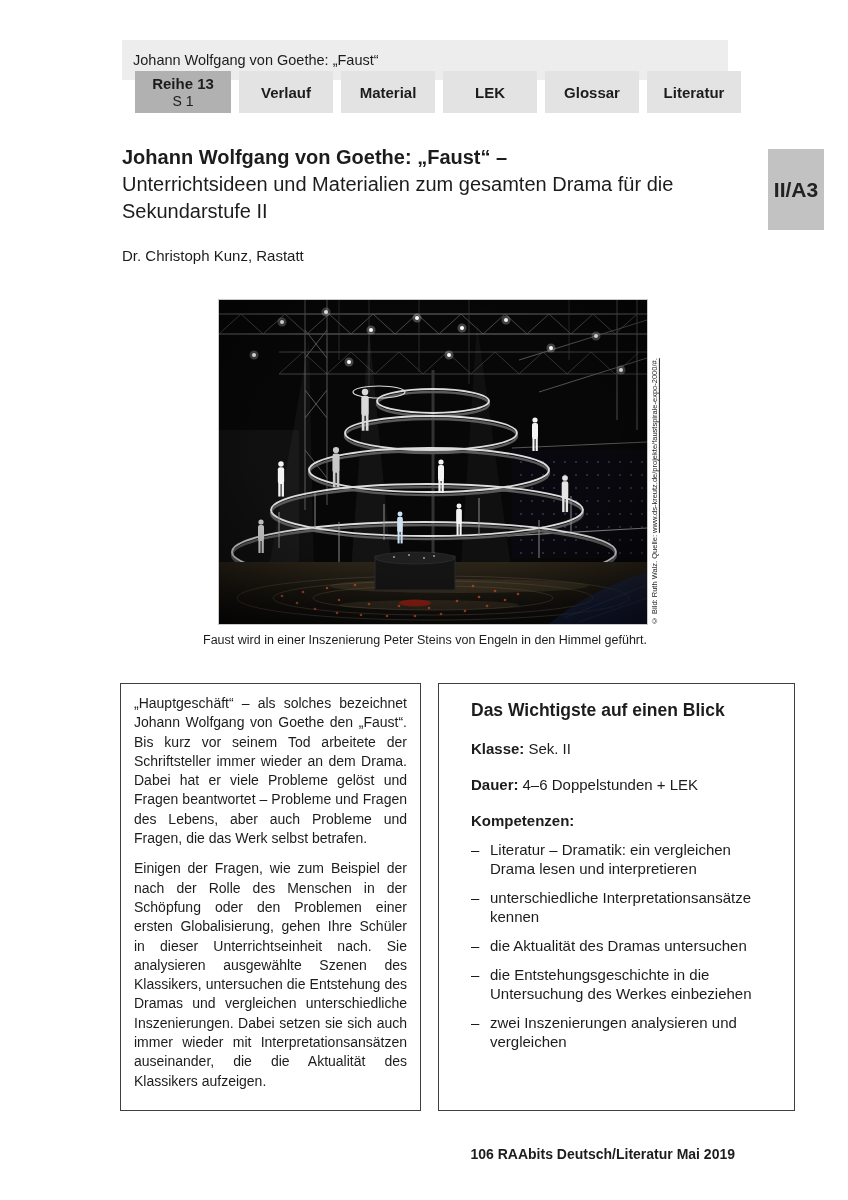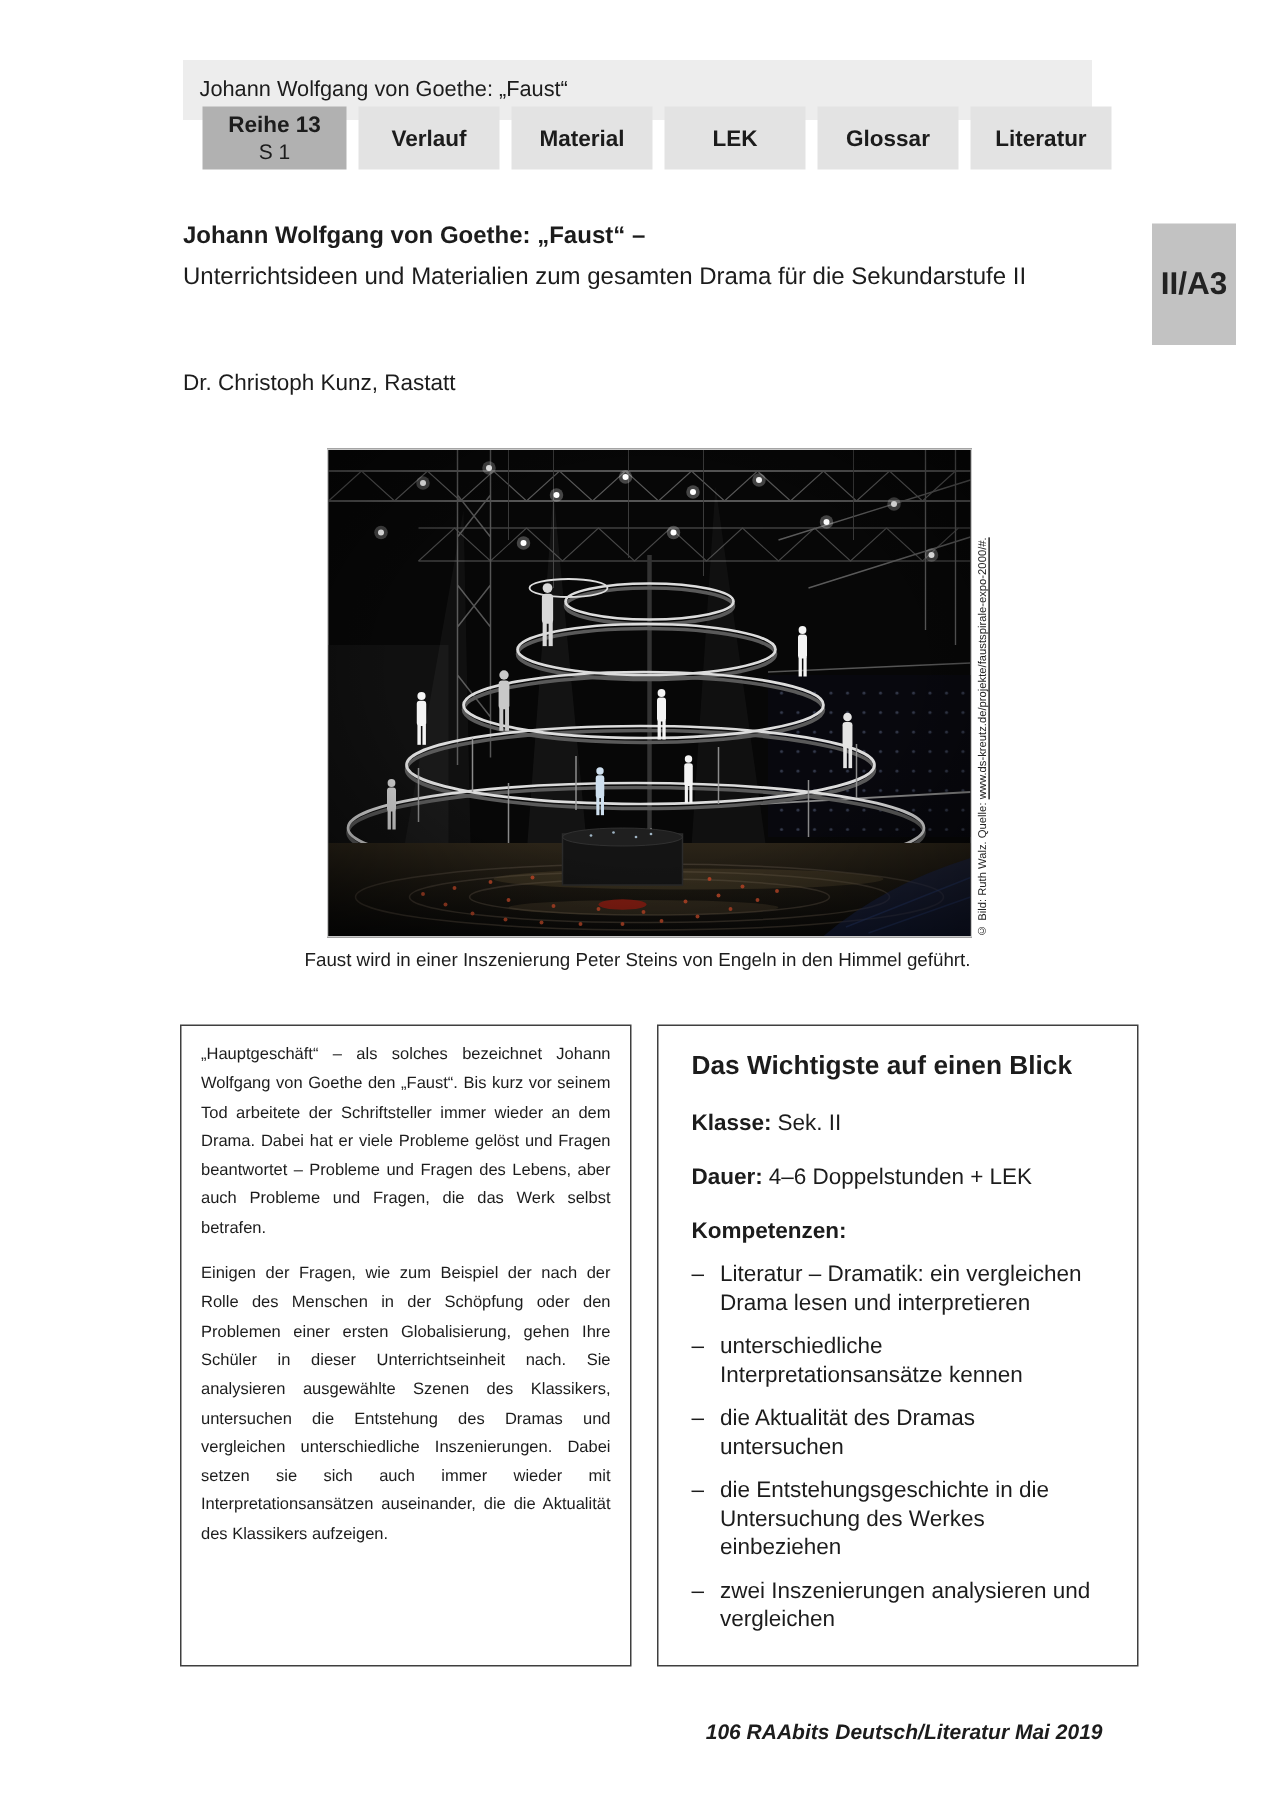"Johann Wolfgang von Goethe: „Faust“ –" .title-block h1 { font-size: 16px -> 20px }
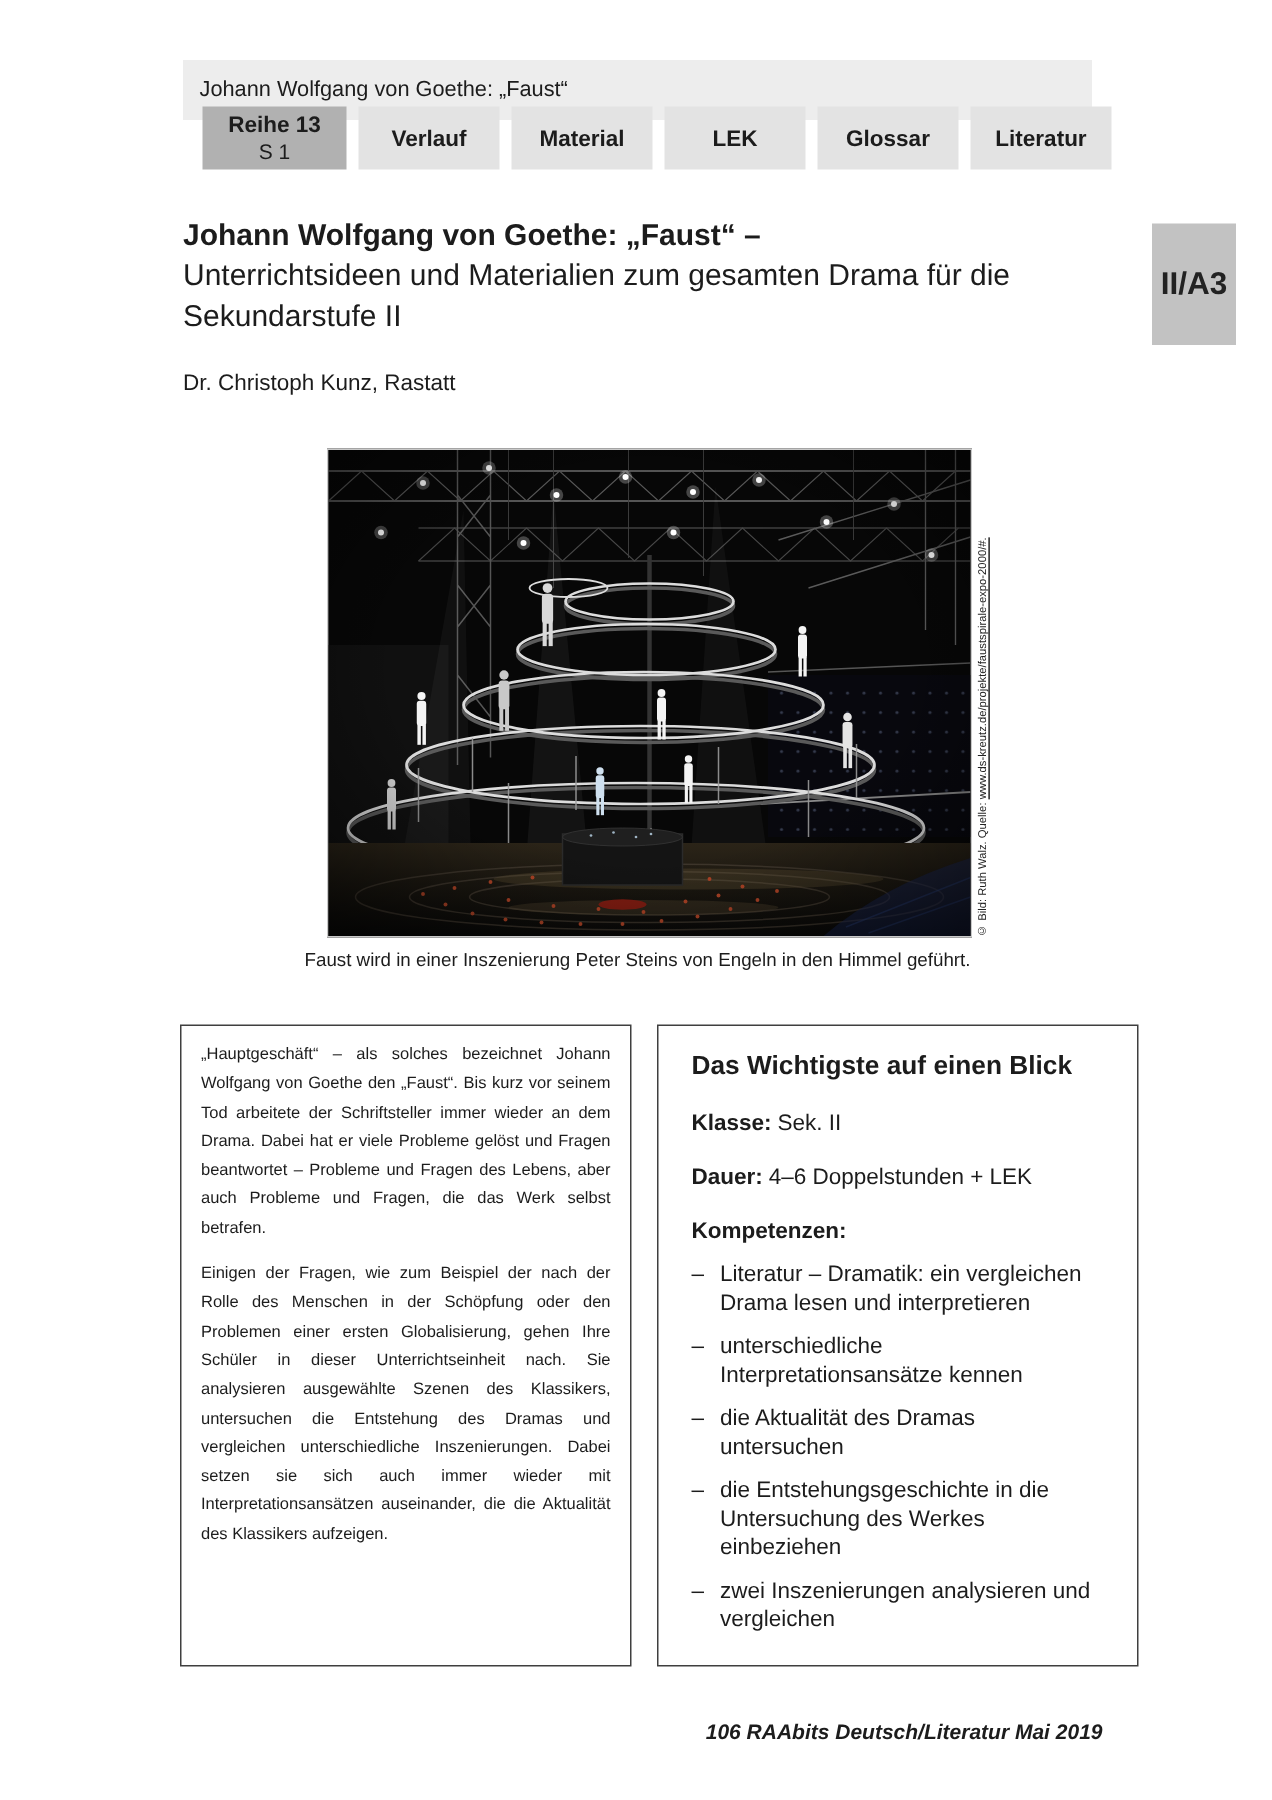"„Hauptgeschäft“ – als solches bezeichnet" .left-box p { font-size: 11px -> 14px }
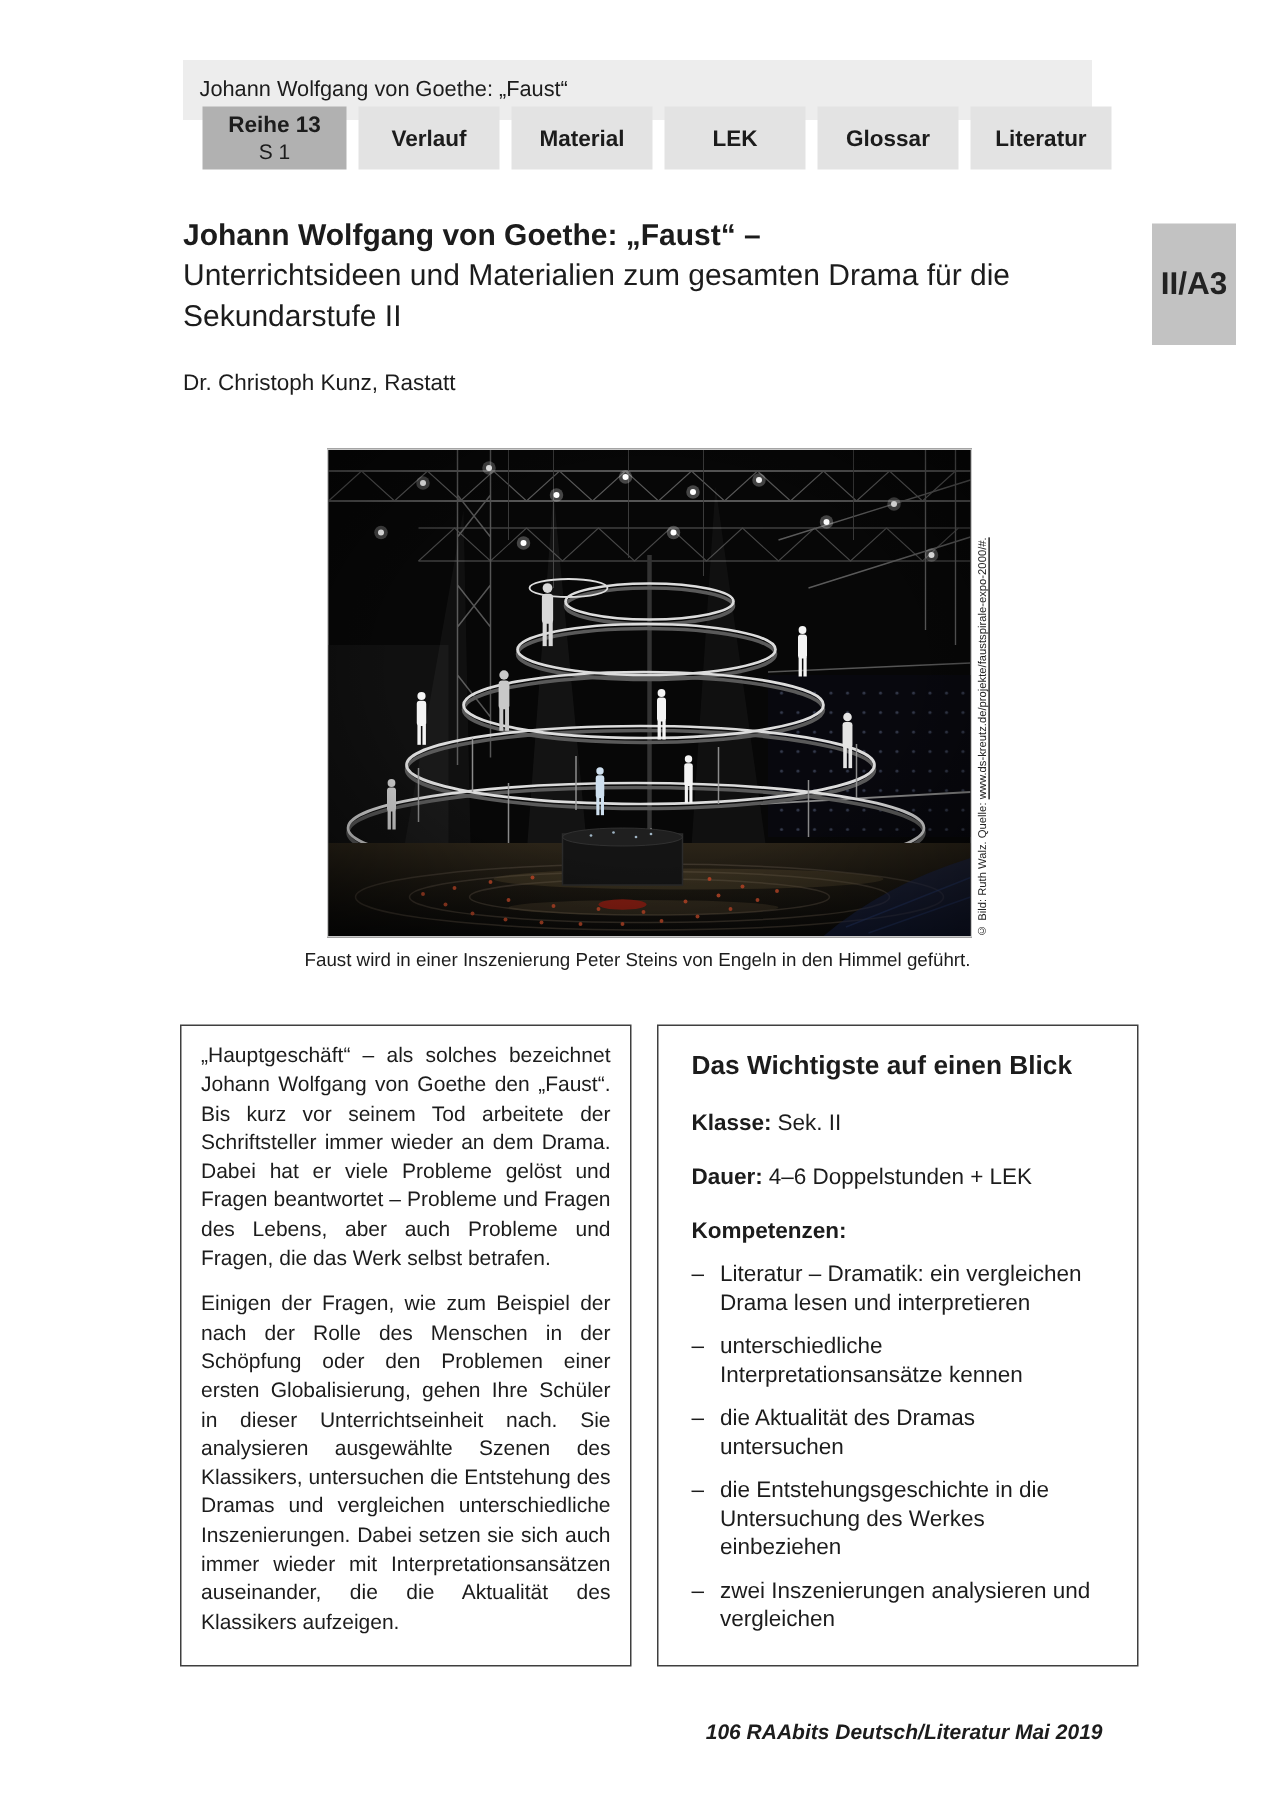"Das Wichtigste auf einen Blick" .right-box { padding: 13px 22px -> 13px 32px; width: 321px -> 357px }
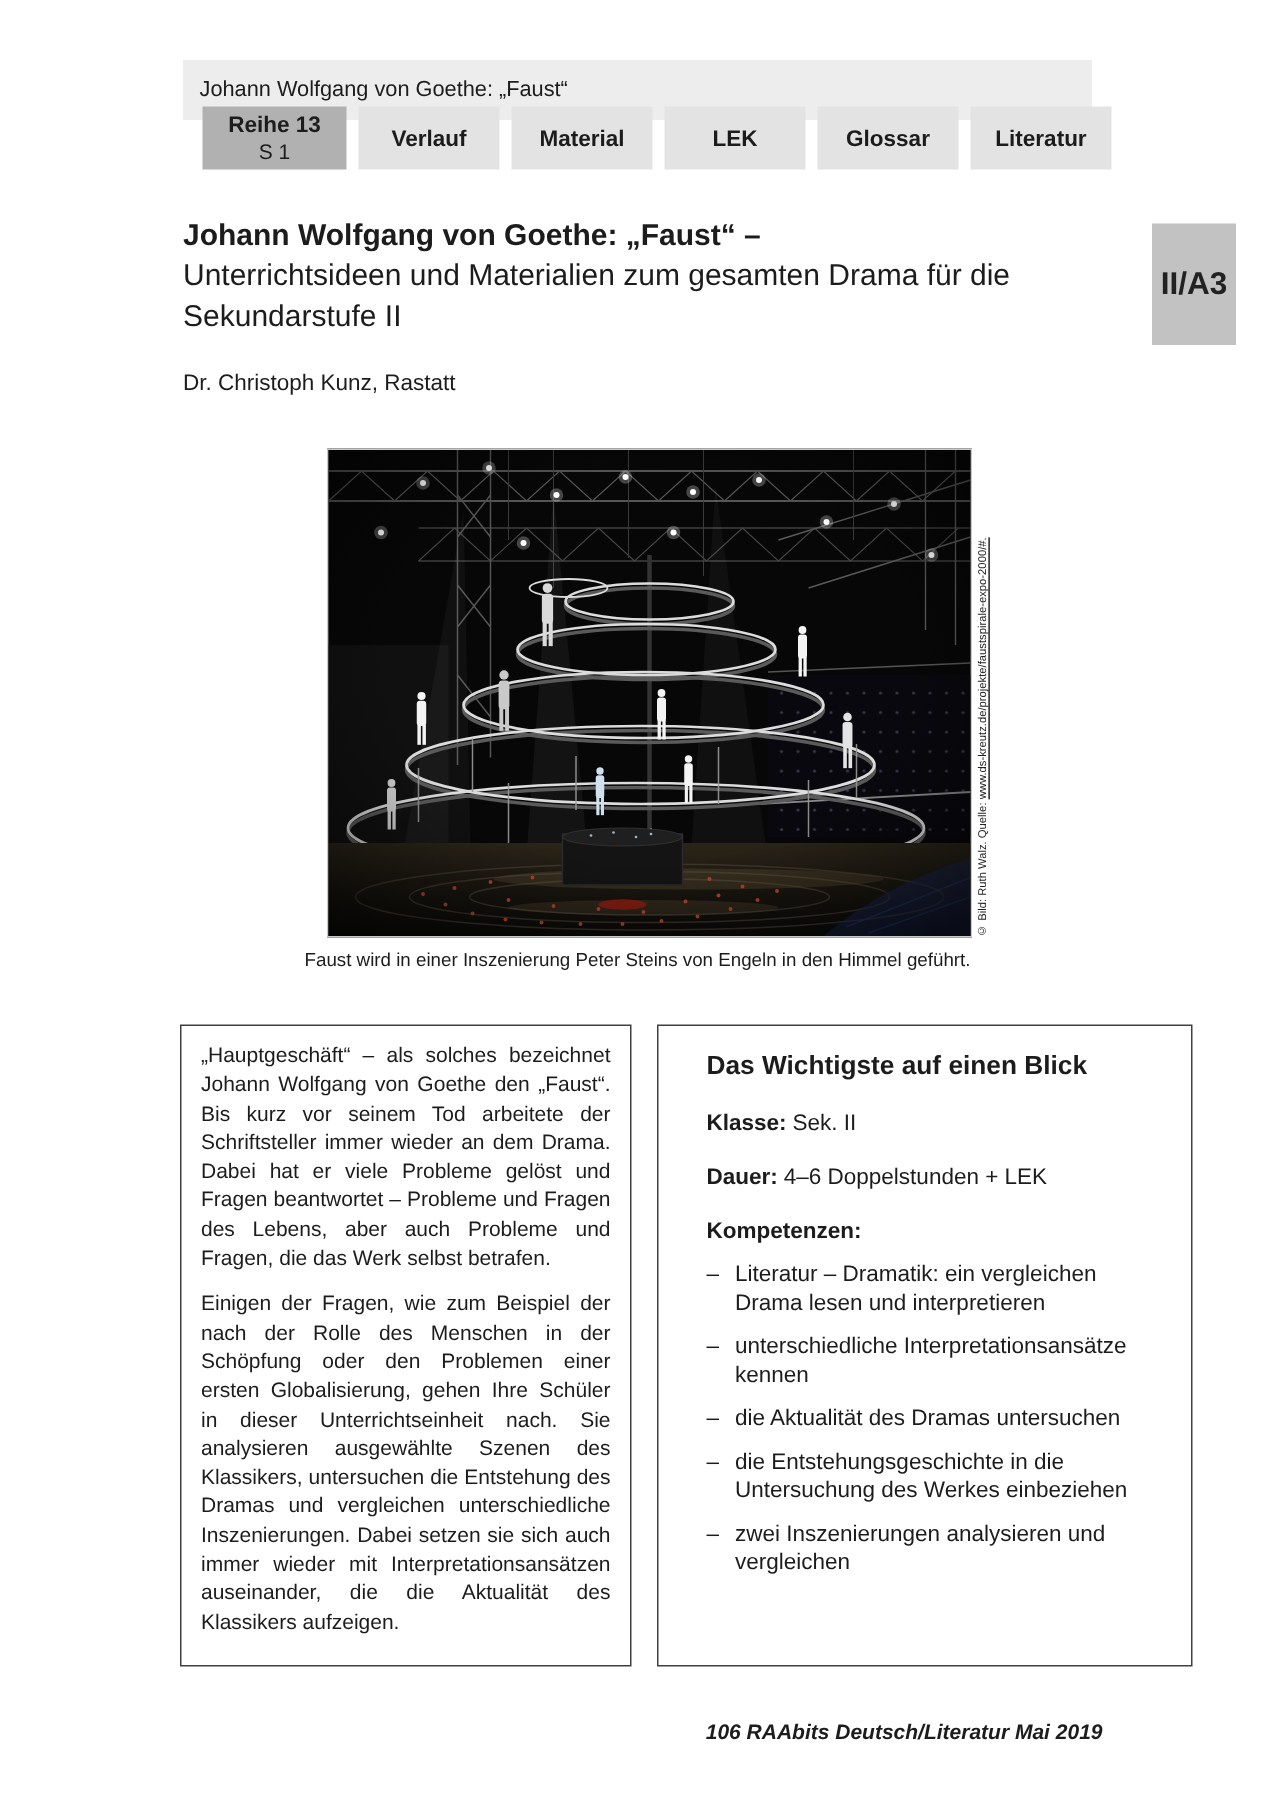"106 RAAbits Deutsch/Literatur Mai 2019" .footer { font-style: italic -> none }
